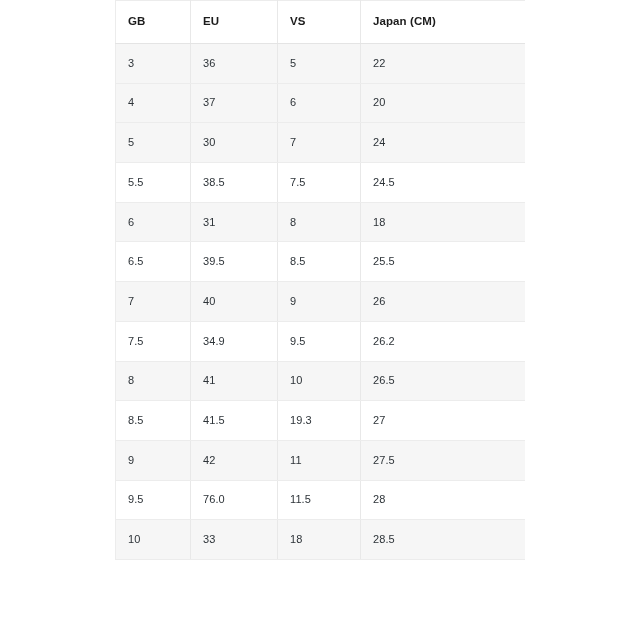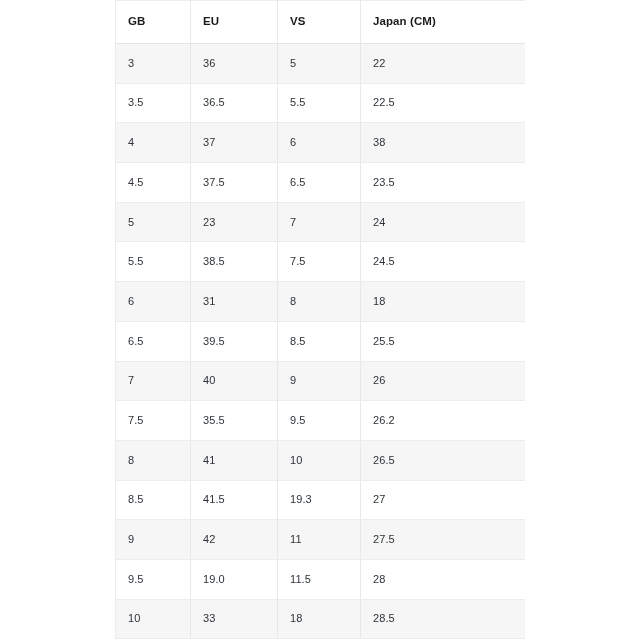"3.5" tr.plain { html: <tr> <td>3.5</td> <td>36.5</td> <td>5.5</td> <td>22.5</td> </tr> -> none }
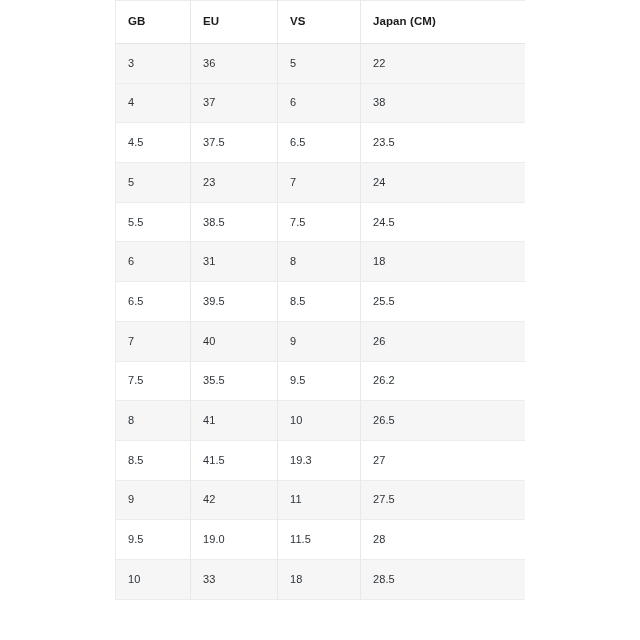"38" td { text: 38 -> 20 }
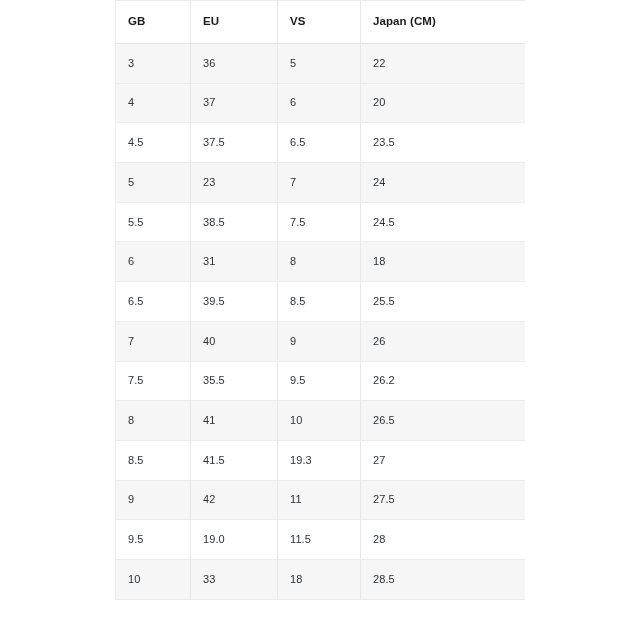"4.5" tr.plain { html: <tr> <td>4.5</td> <td>37.5</td> <td>6.5</td> <td>23.5</td> </tr> -> none }
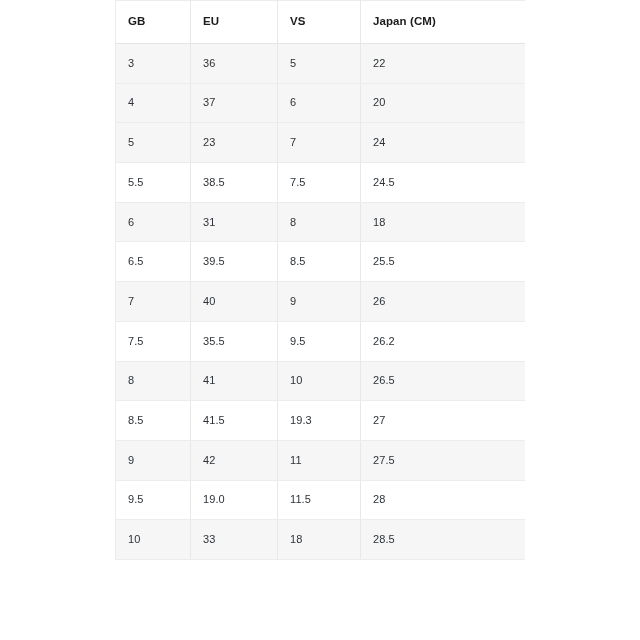"23" td { text: 23 -> 30 }
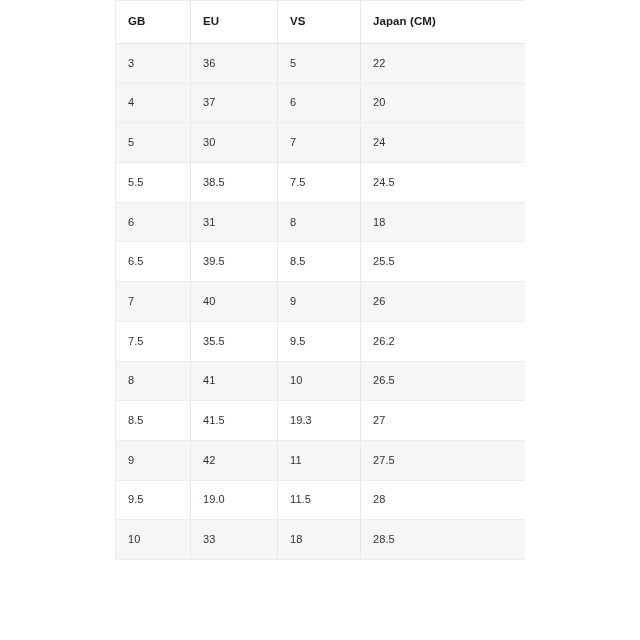"35.5" td { text: 35.5 -> 34.9 }
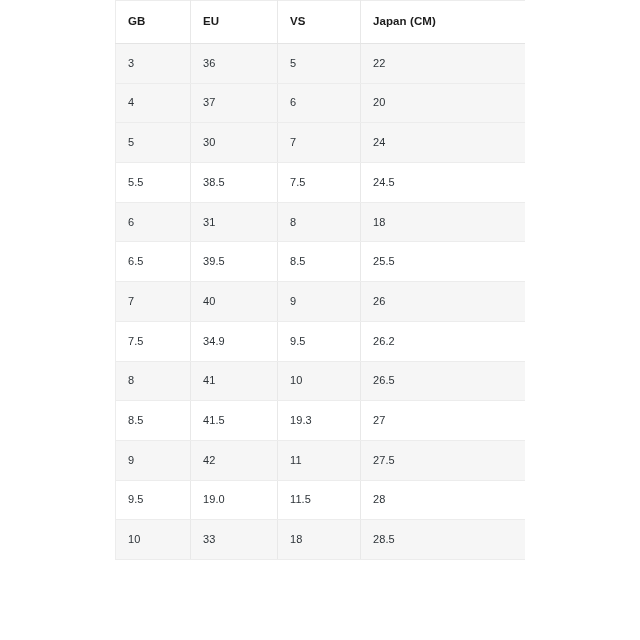"19.0" td { text: 19.0 -> 76.0 }
